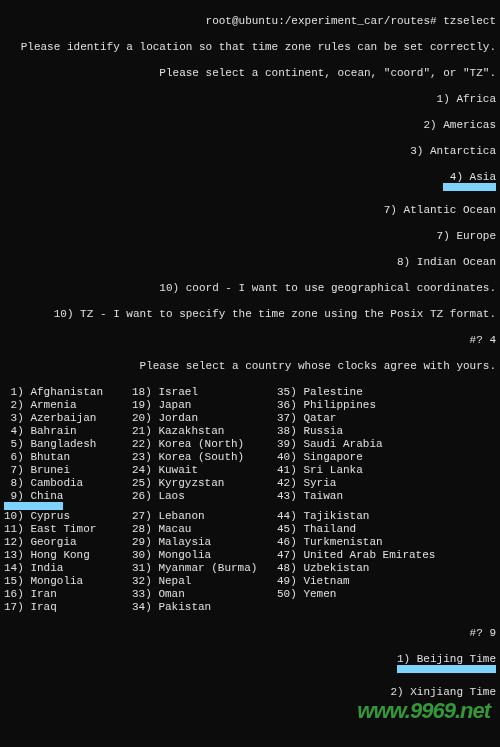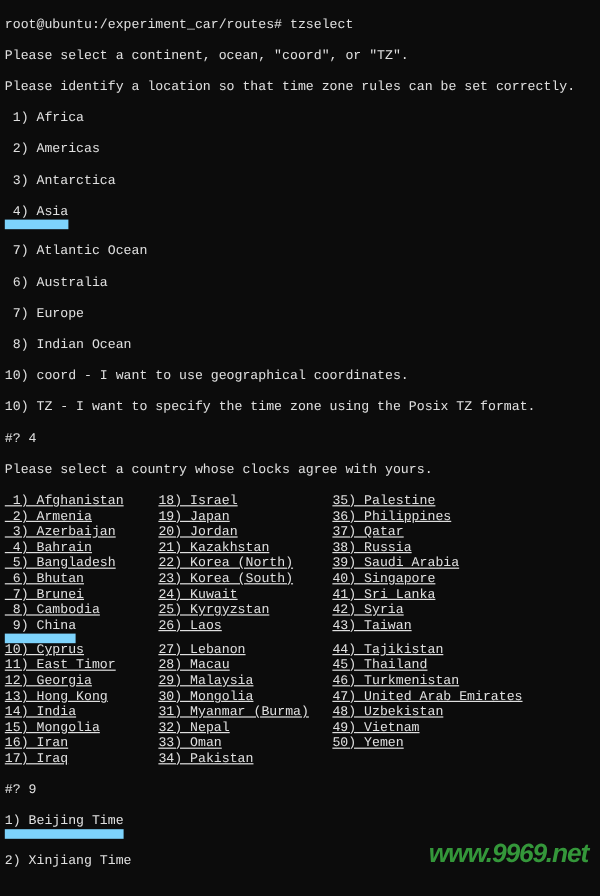"root@ubuntu:/experiment_car/routes#" .line { text-align: none -> right }
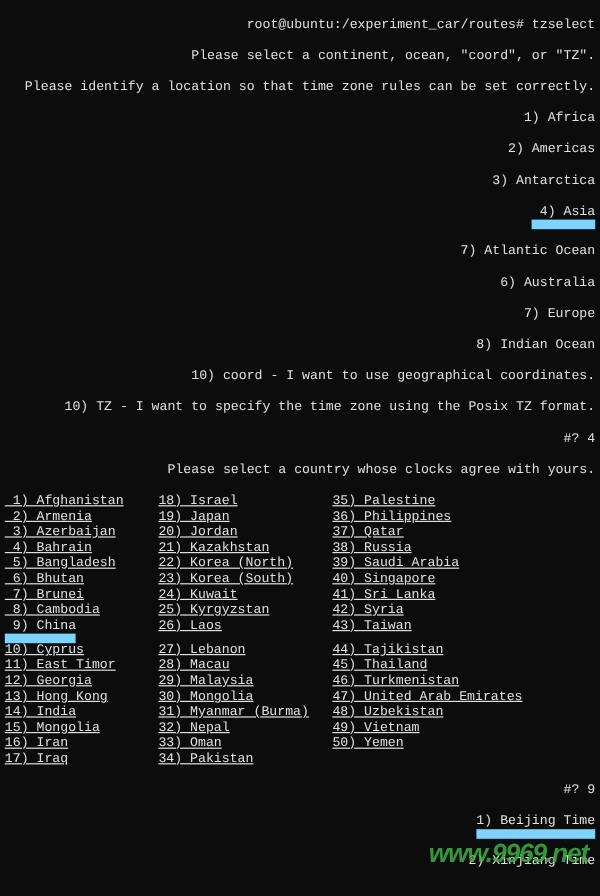"Please select a continent, ocean," span.line { order: before "Please identify a location so" -> after "Please identify a location so" }
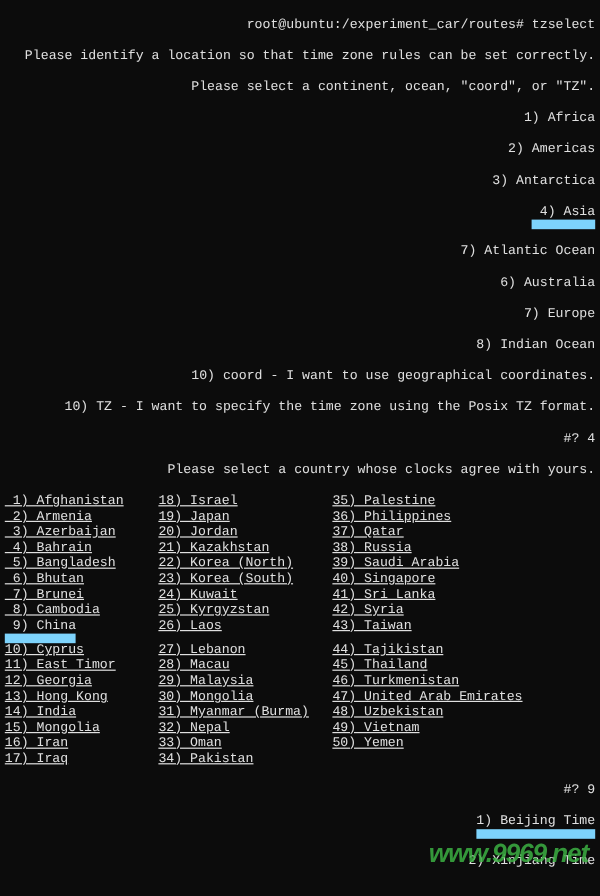"6) Australia" span.line { html: <span> 6) Australia</span> -> none }
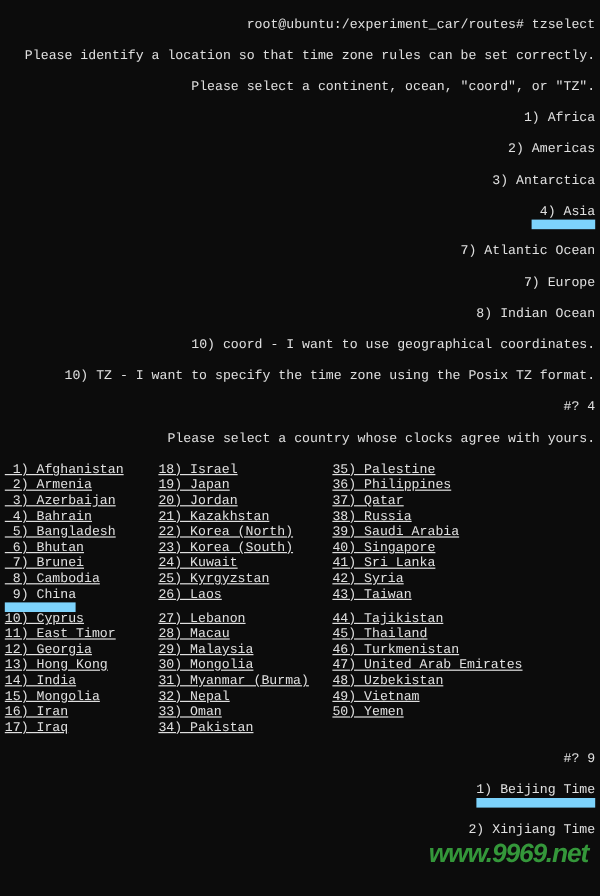"1) Afghanistan" .cols { text-decoration: underline -> none }
